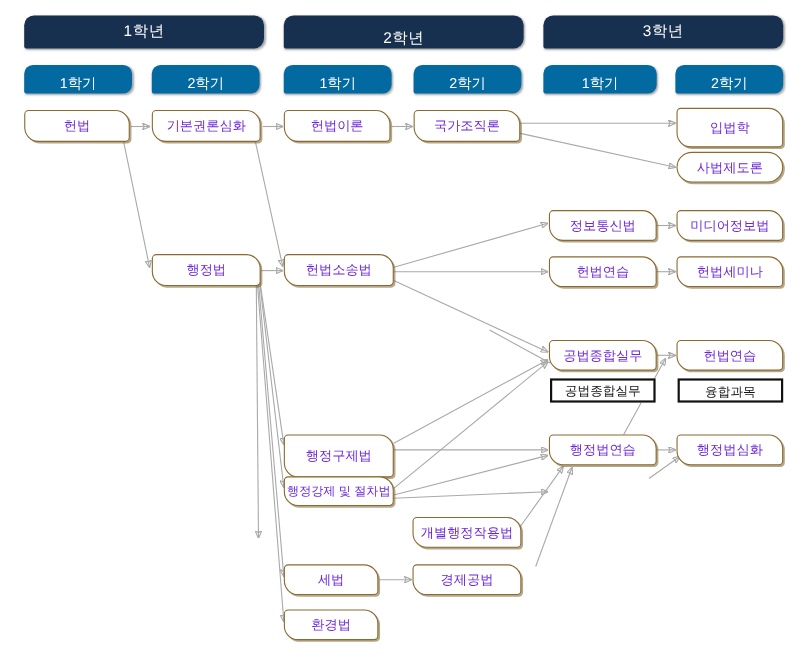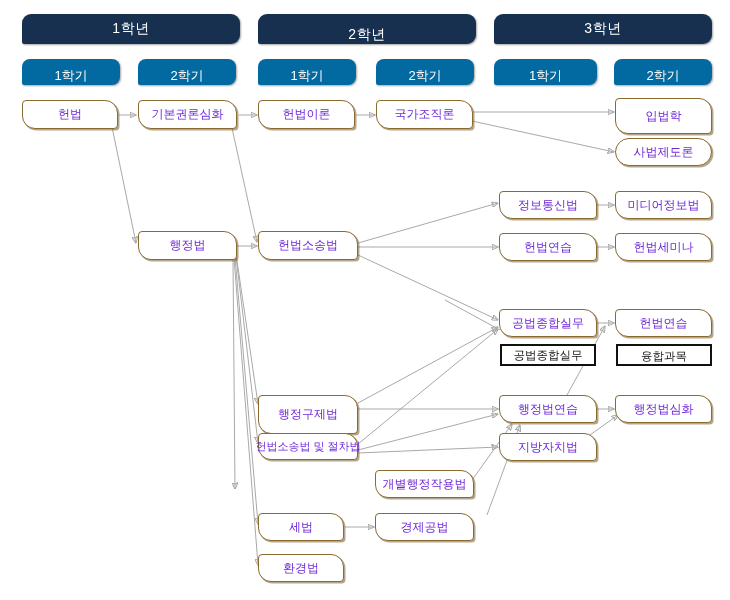"헌법소송법 및 절차법" span { text: 헌법소송법 -> 행정강제 }
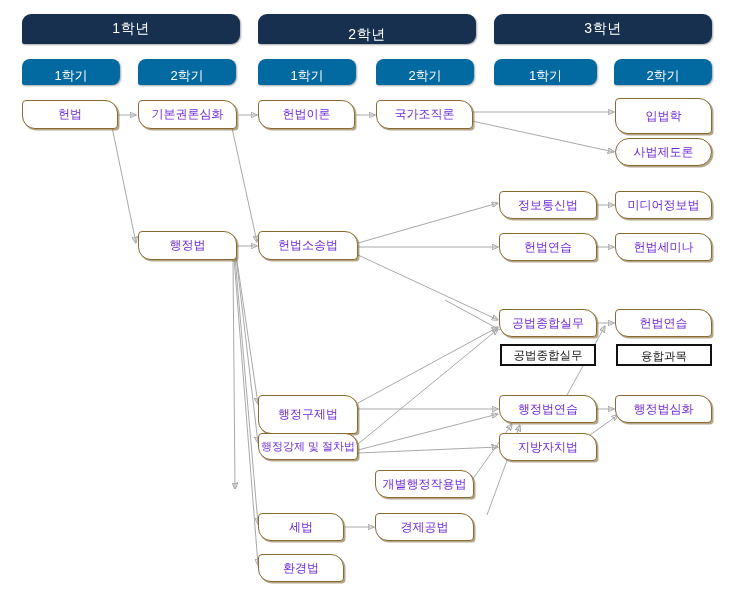"지방자치법" div.course { html: <div> <span>지방자치법</span> </div> -> none }
